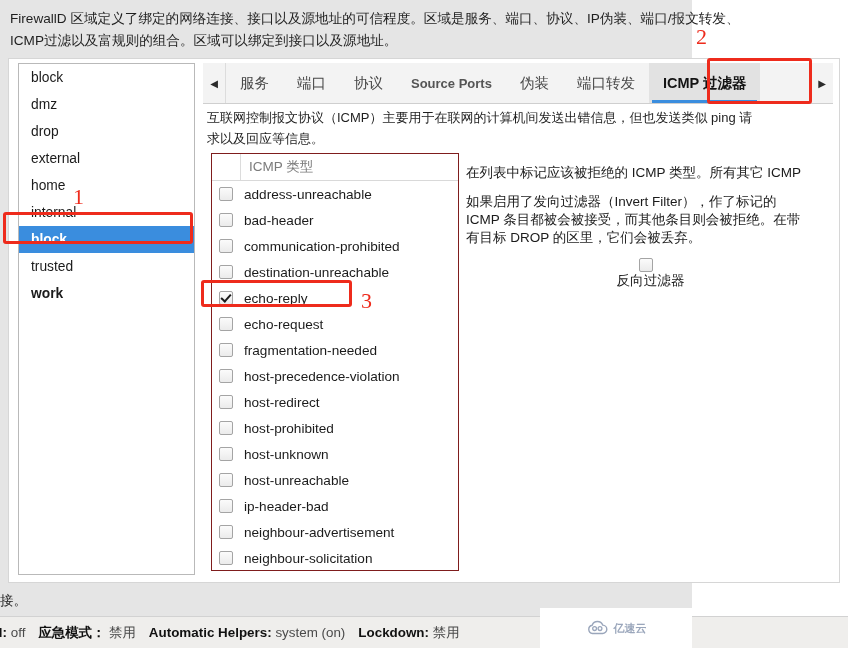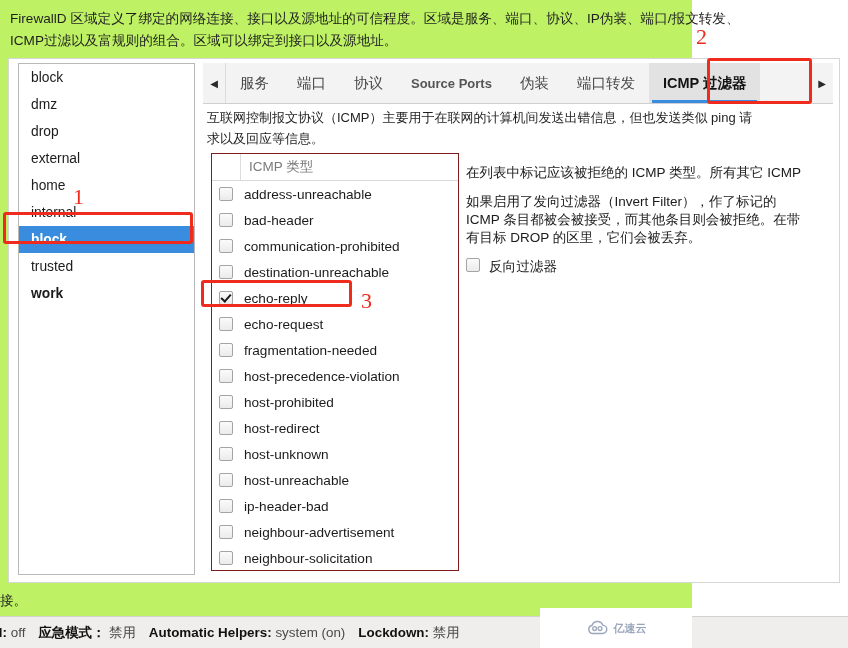"FirewallD" #app-frame { background: #bef264 -> #e5e5e5 }
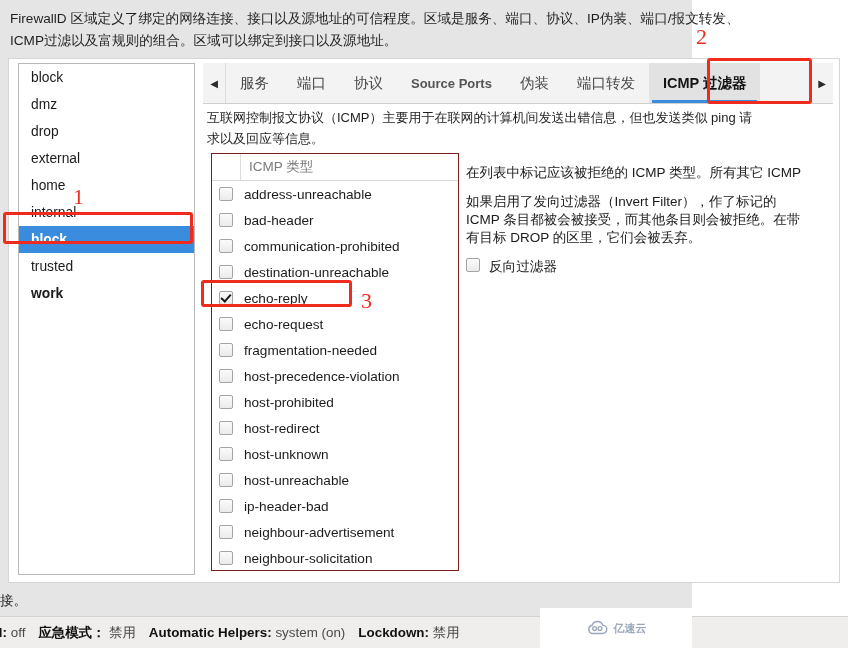"反向过滤器" #invert-filter-row { align-items: none -> center; flex-direction: none -> column }
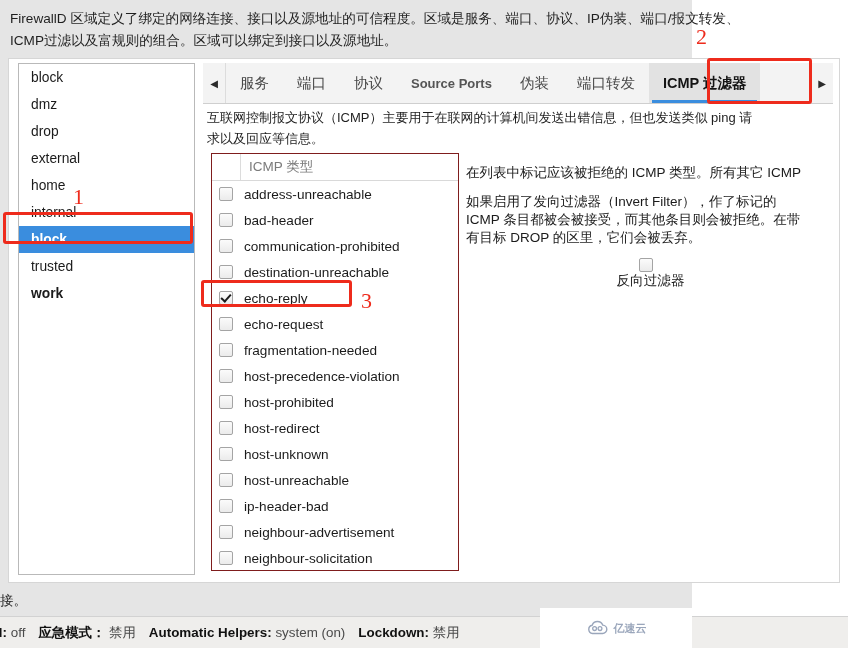"host-prohibited" div.icmp-row { order: before "host-redirect" -> after "host-redirect" }
